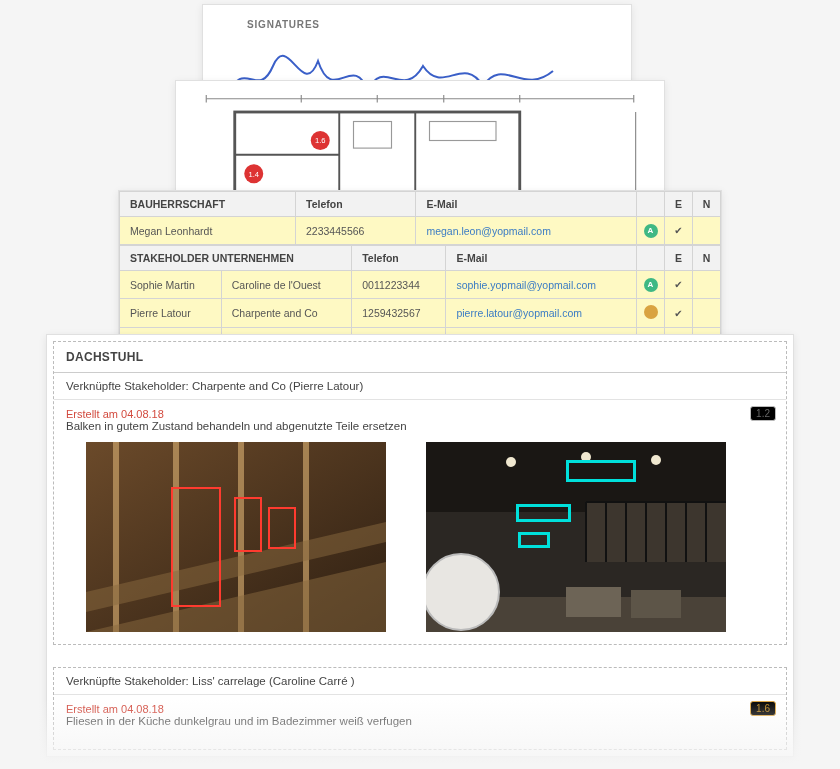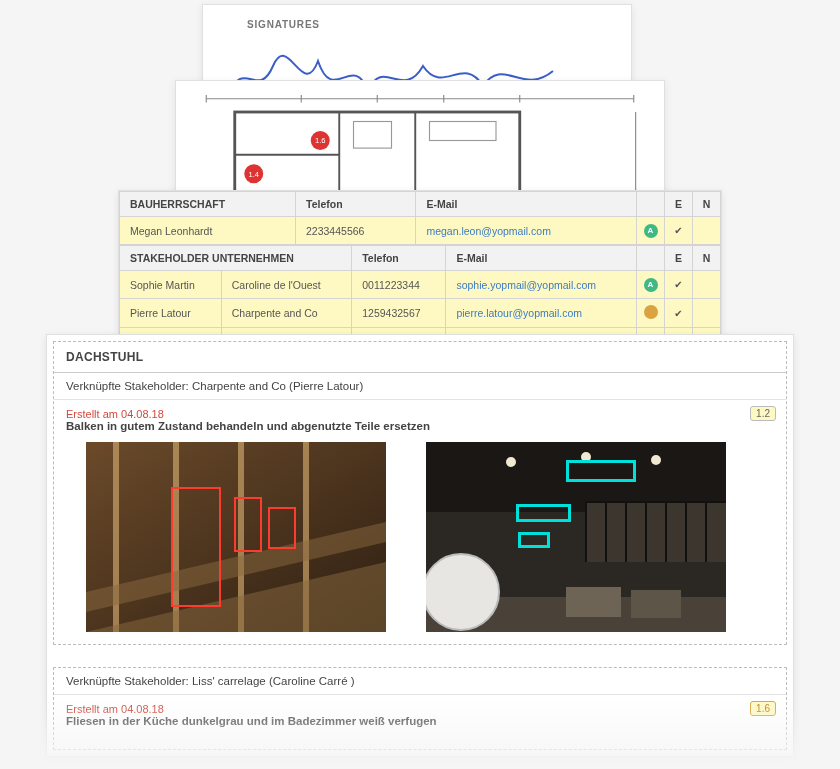"1.2" .badge { background: #fef9c3 -> #000000 }
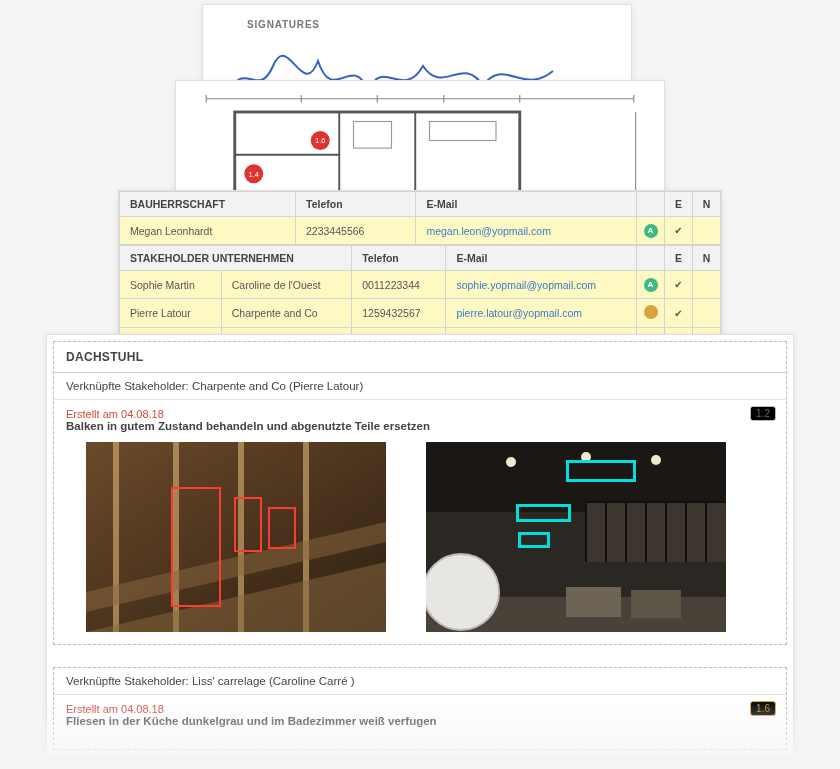"Balken in gutem Zustand behandeln" .desc { font-weight: bold -> none }
